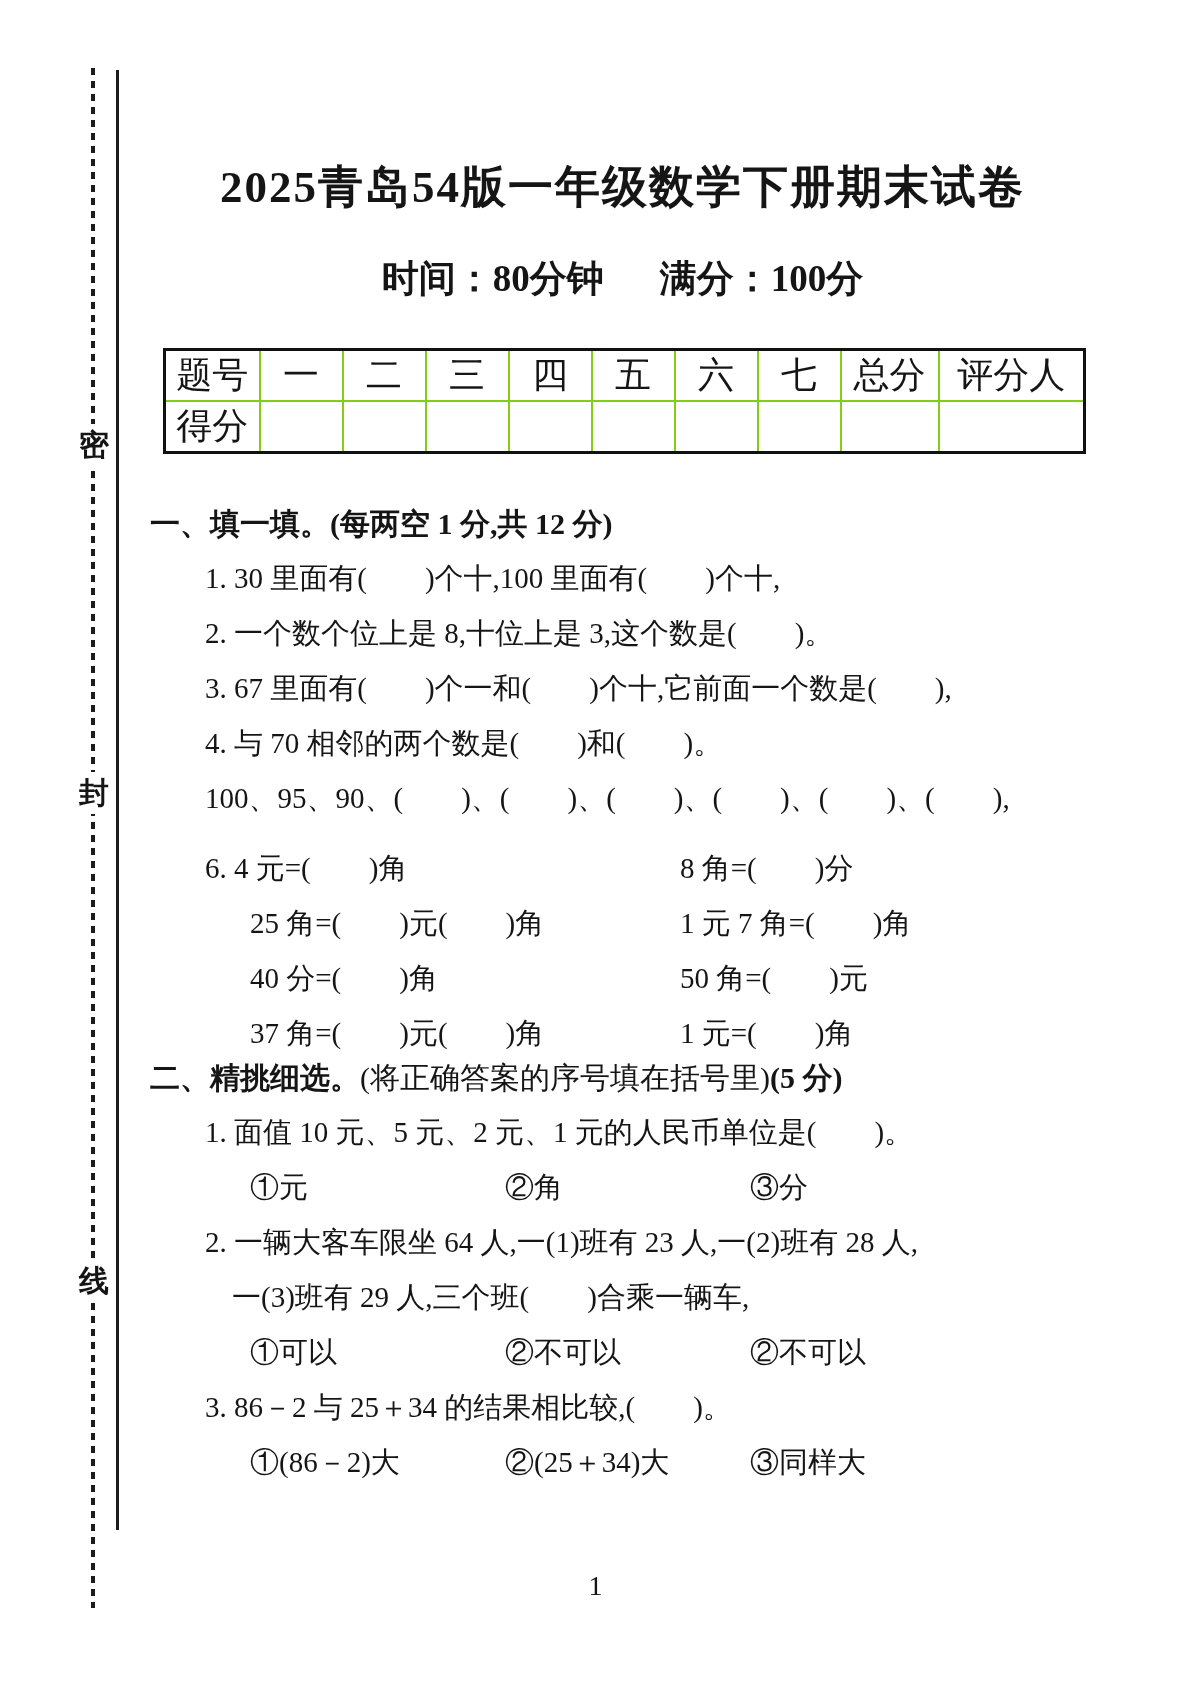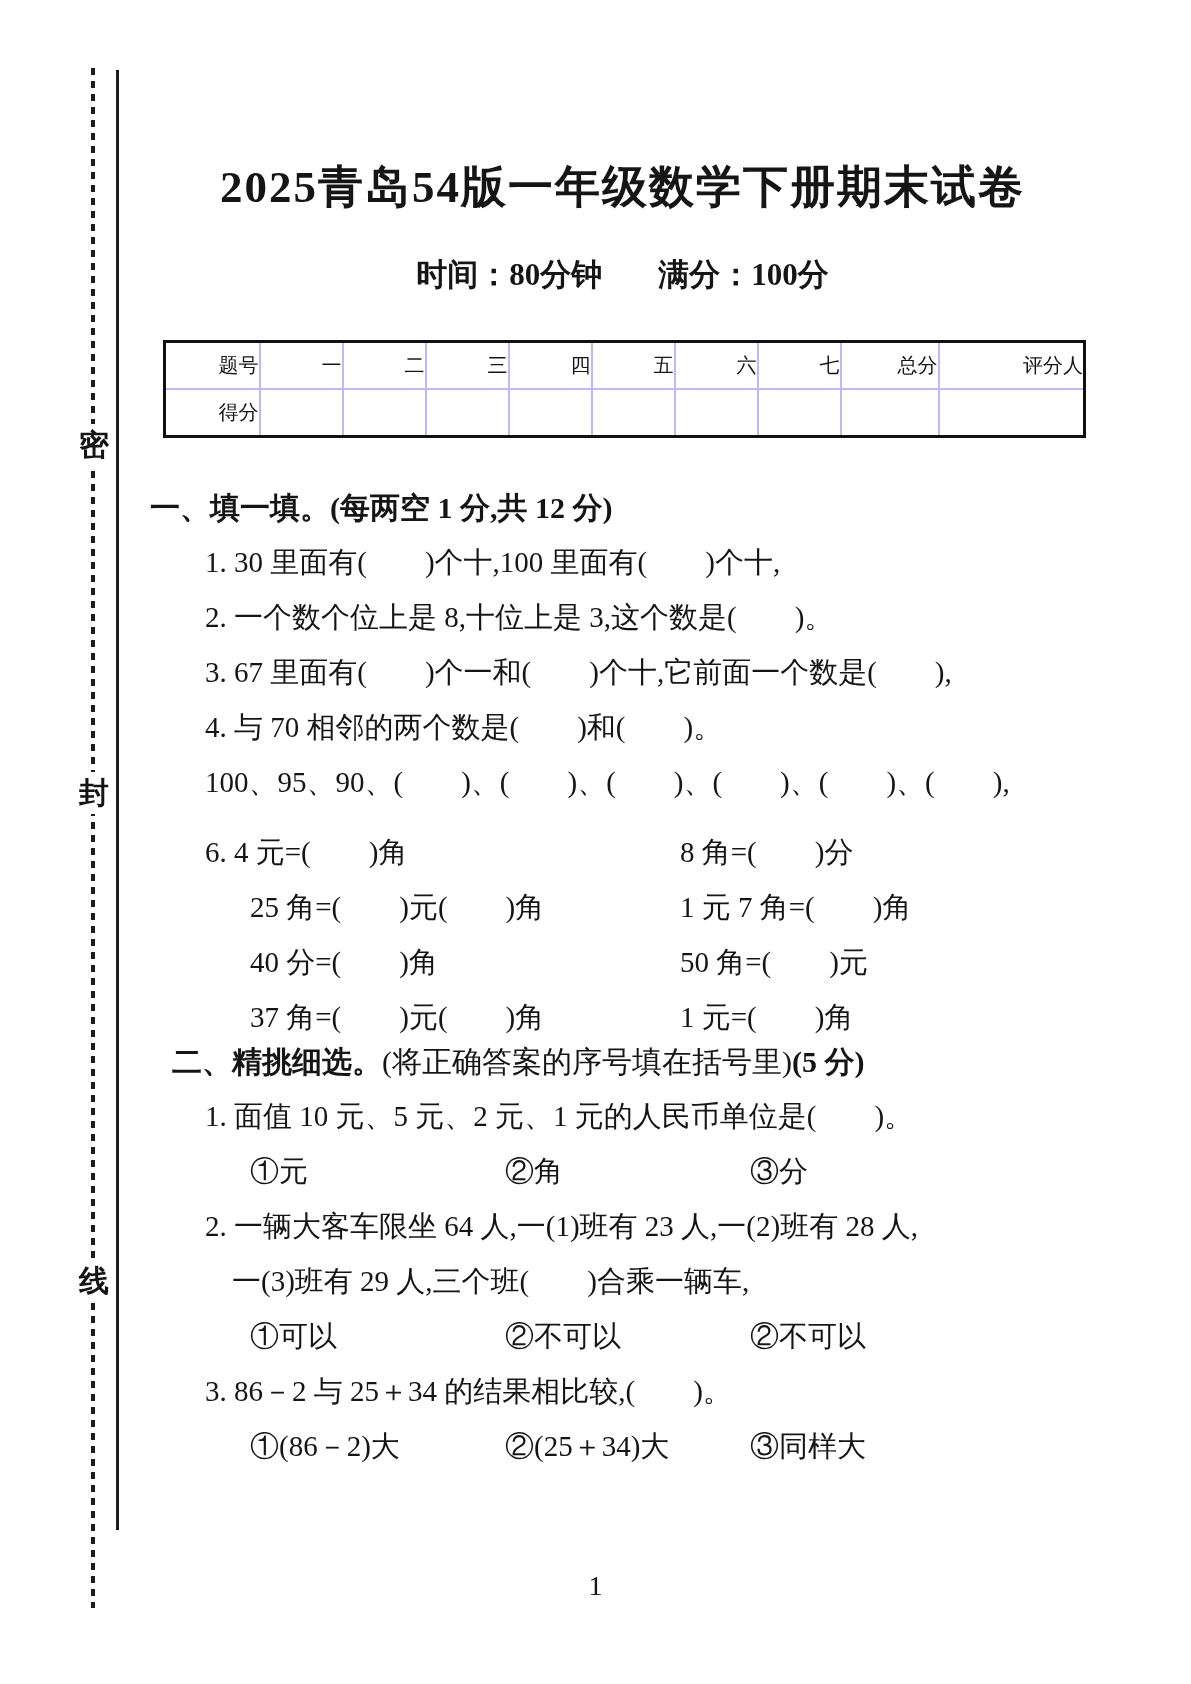"时间：80分钟" .subtitle { font-size: 31px -> 37px }
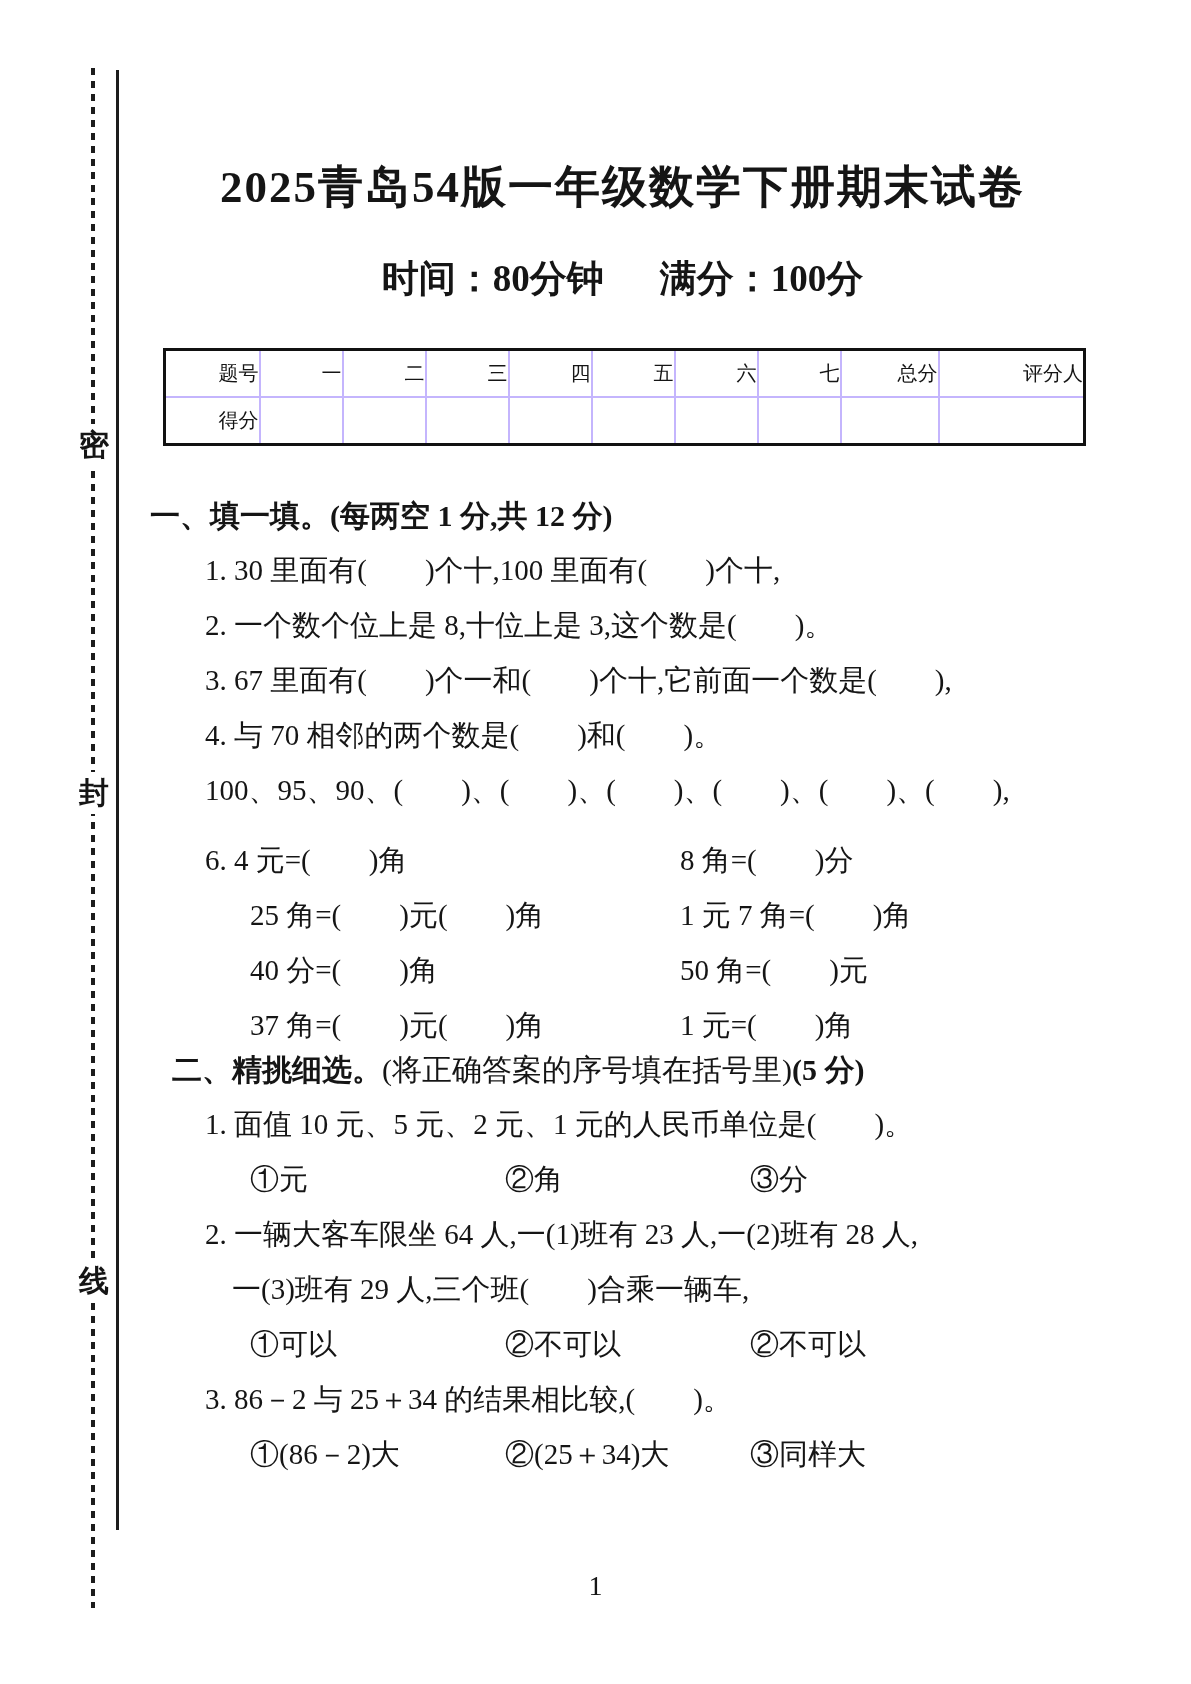"题号" table.score td { border: 2px solid #c4b5fd -> 2px solid #84cc16; font-size: 20px -> 36px; text-align: right -> center }
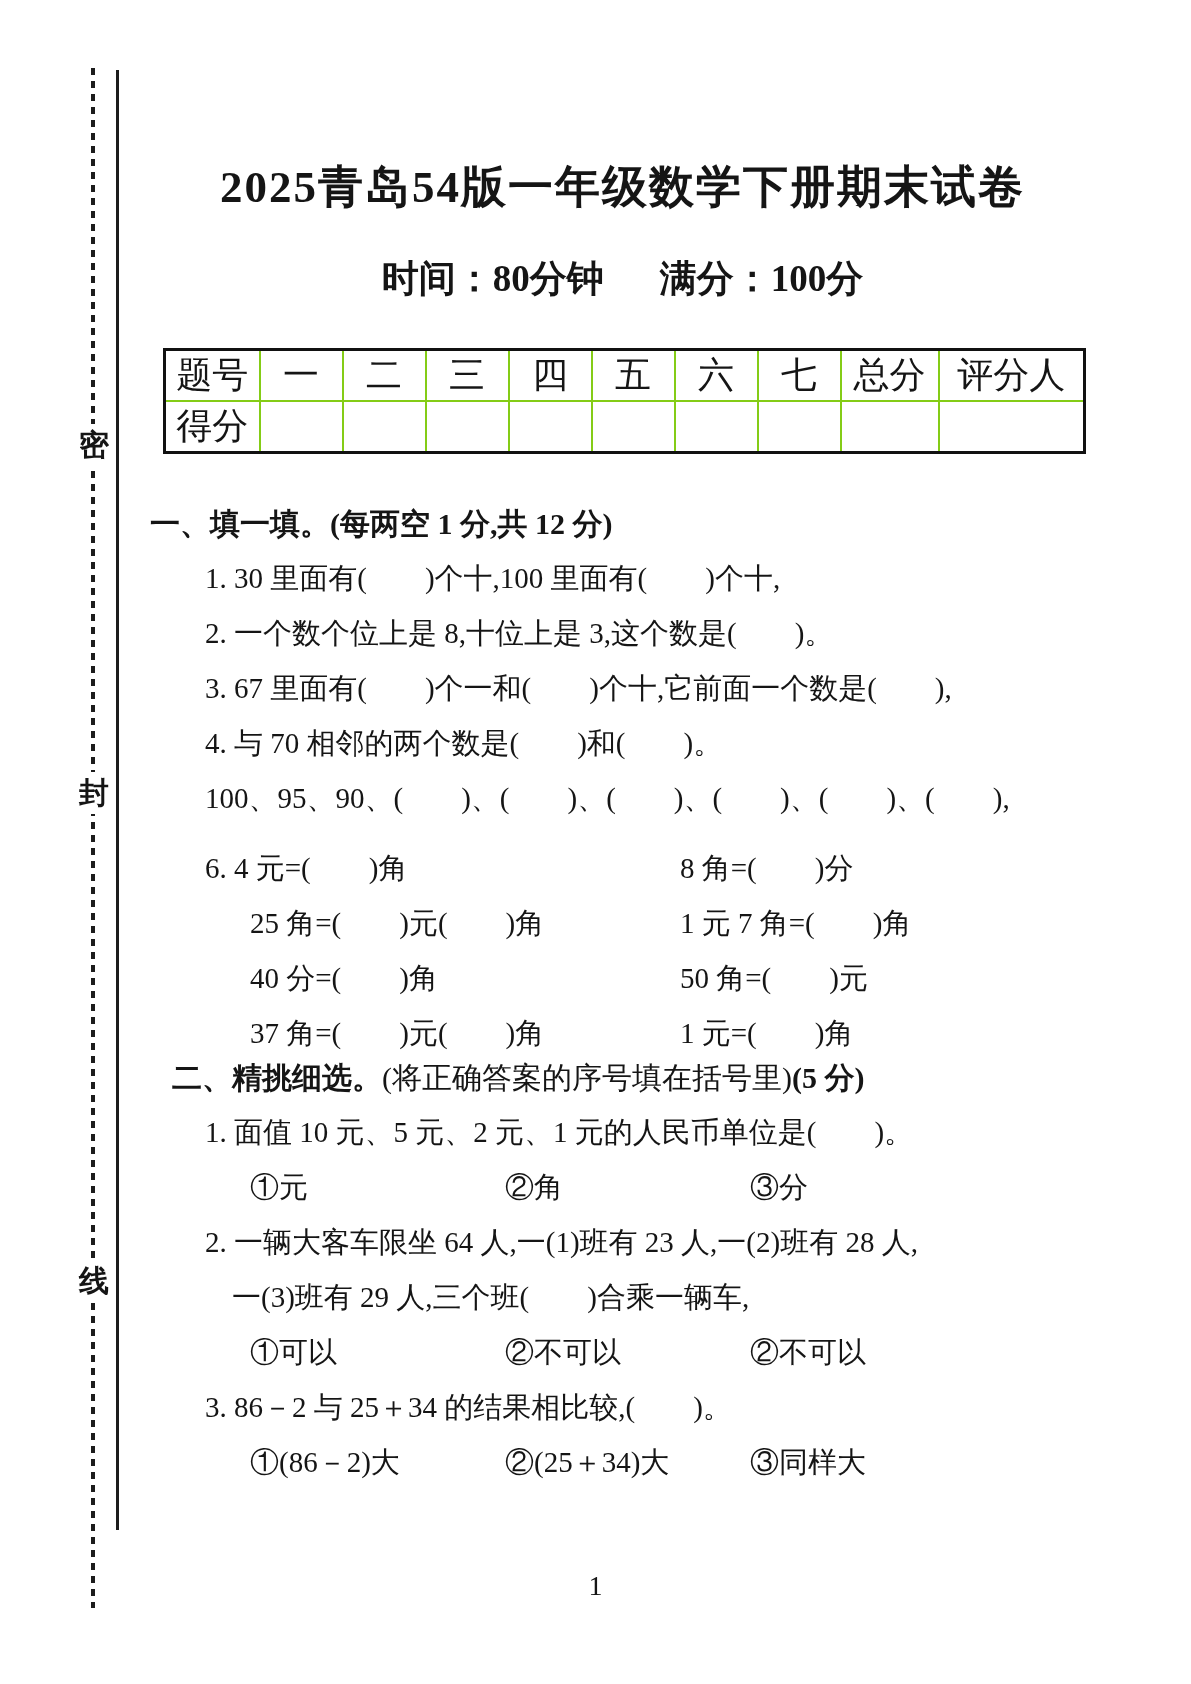"二、精挑细选。(将正确答案的序号填在括号里)(5 分)" .sec2-head { margin-left: 22px -> none }
